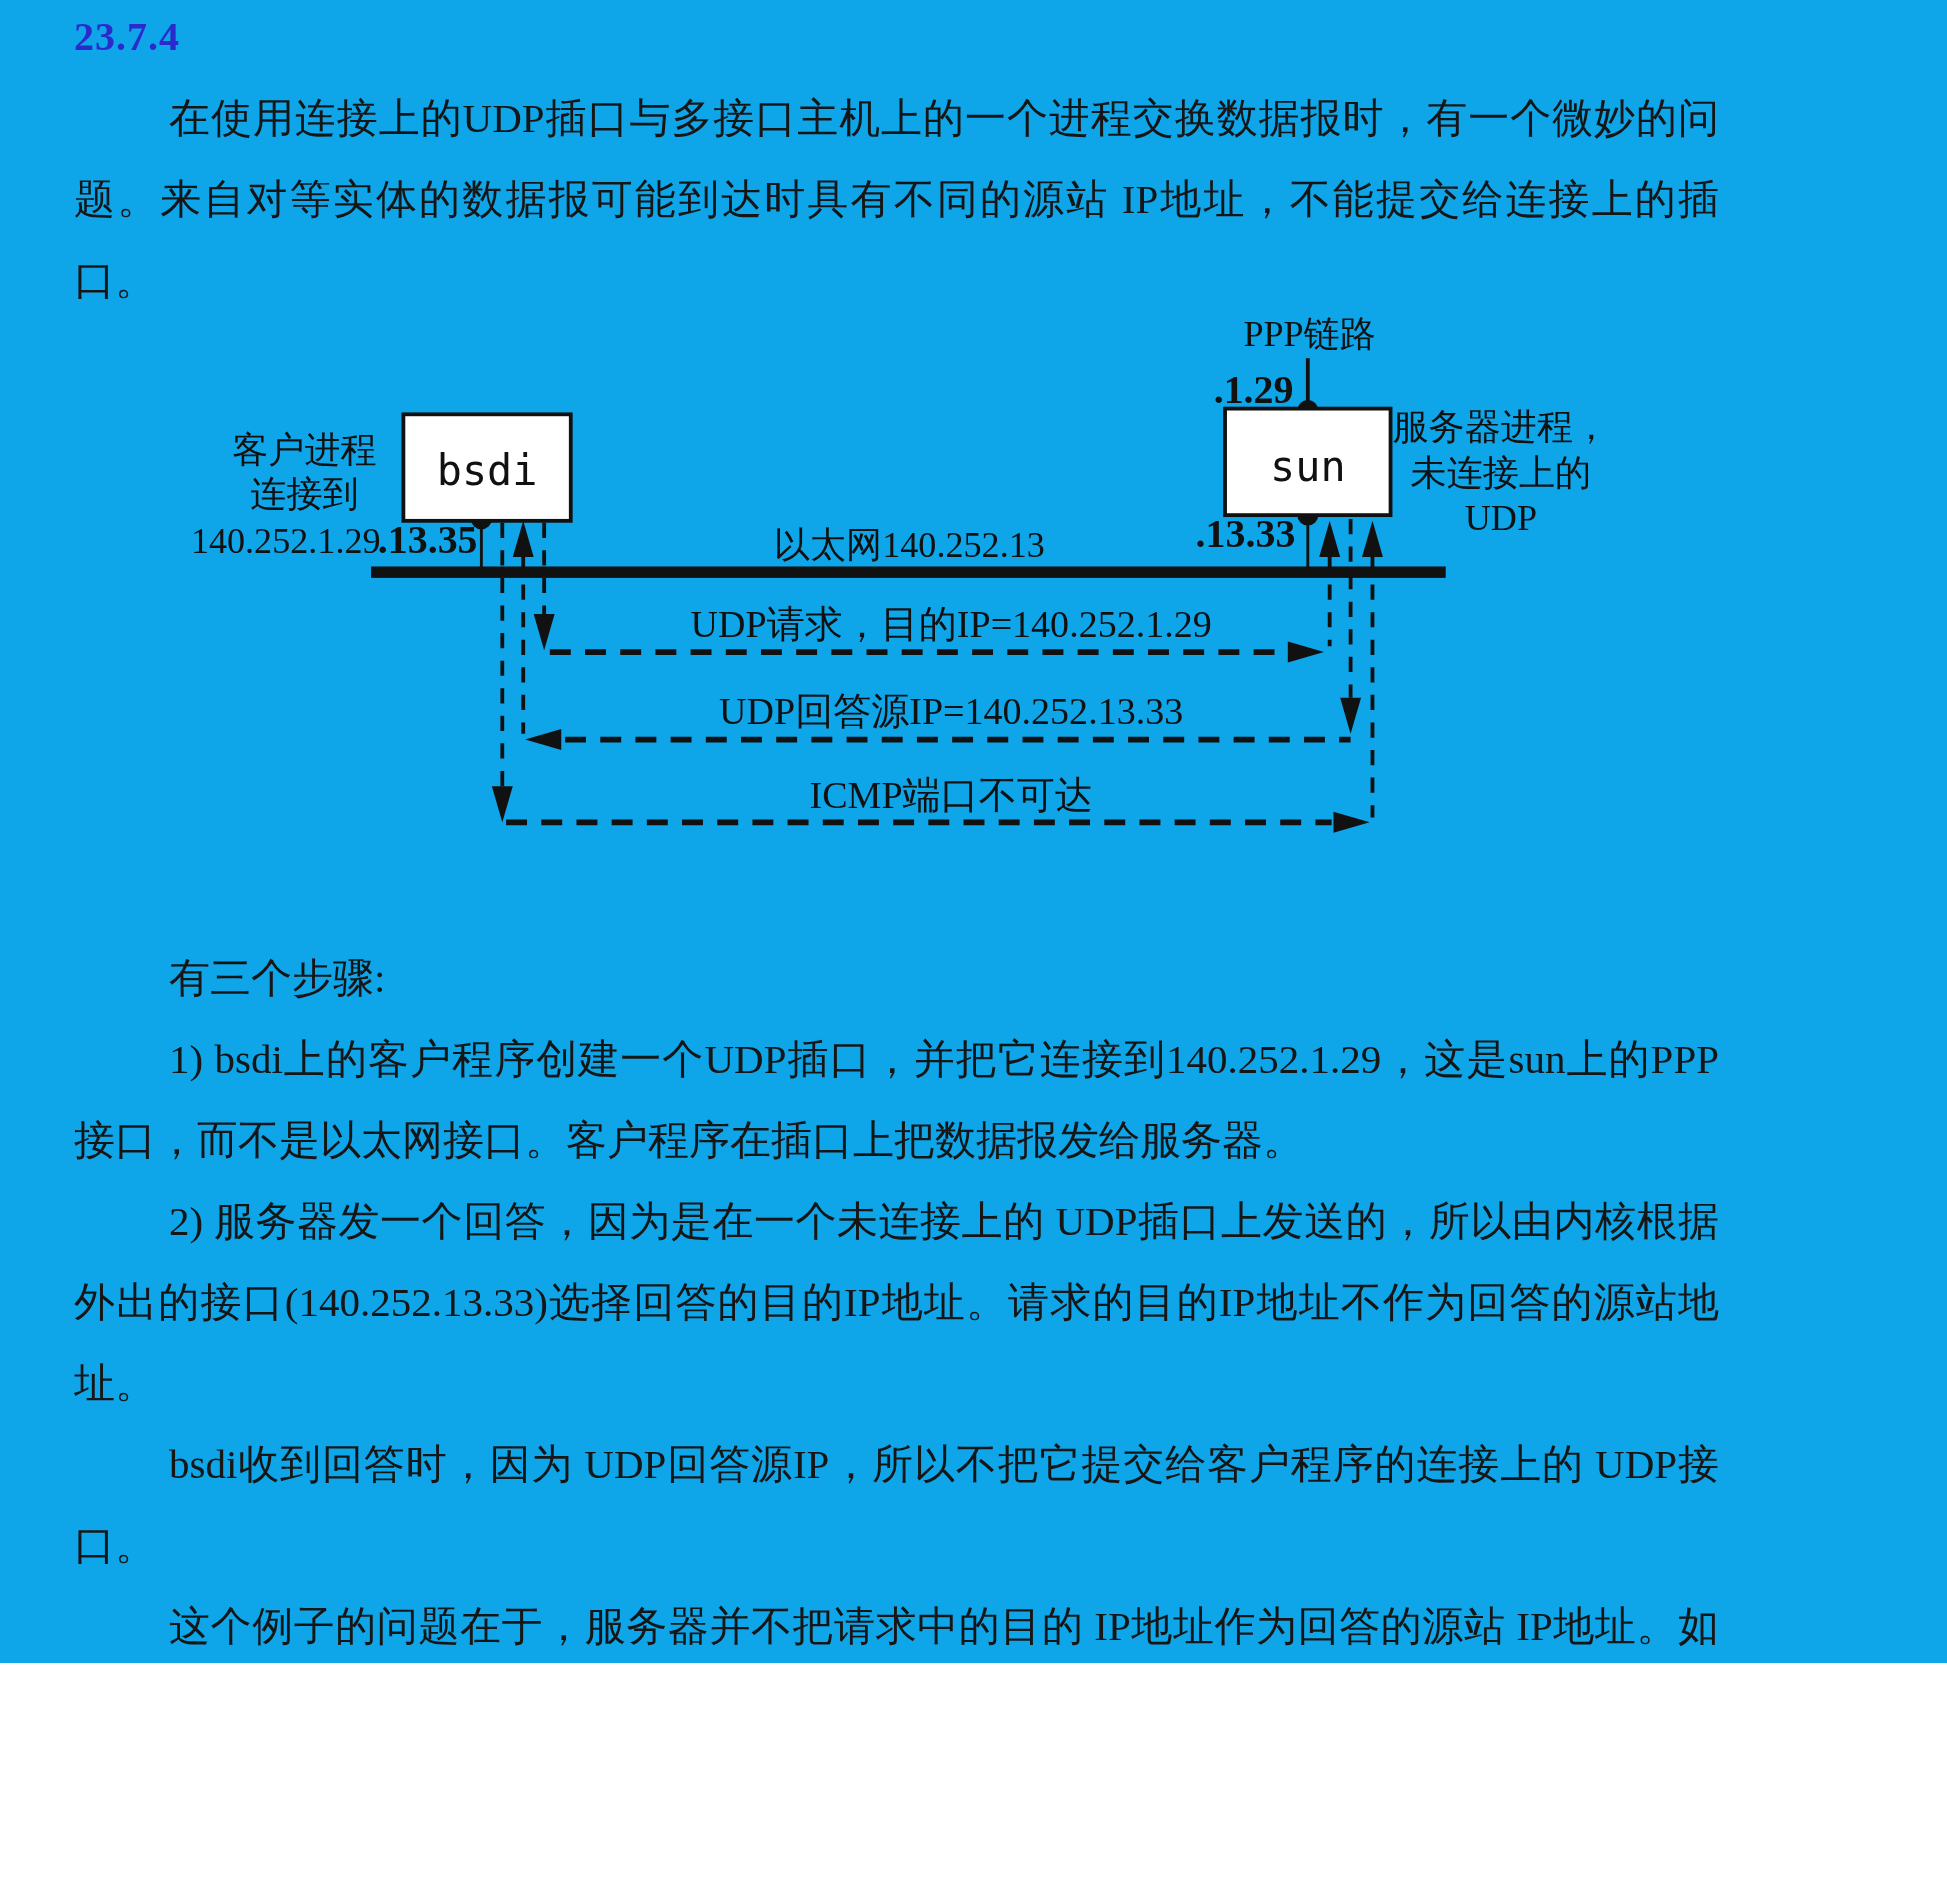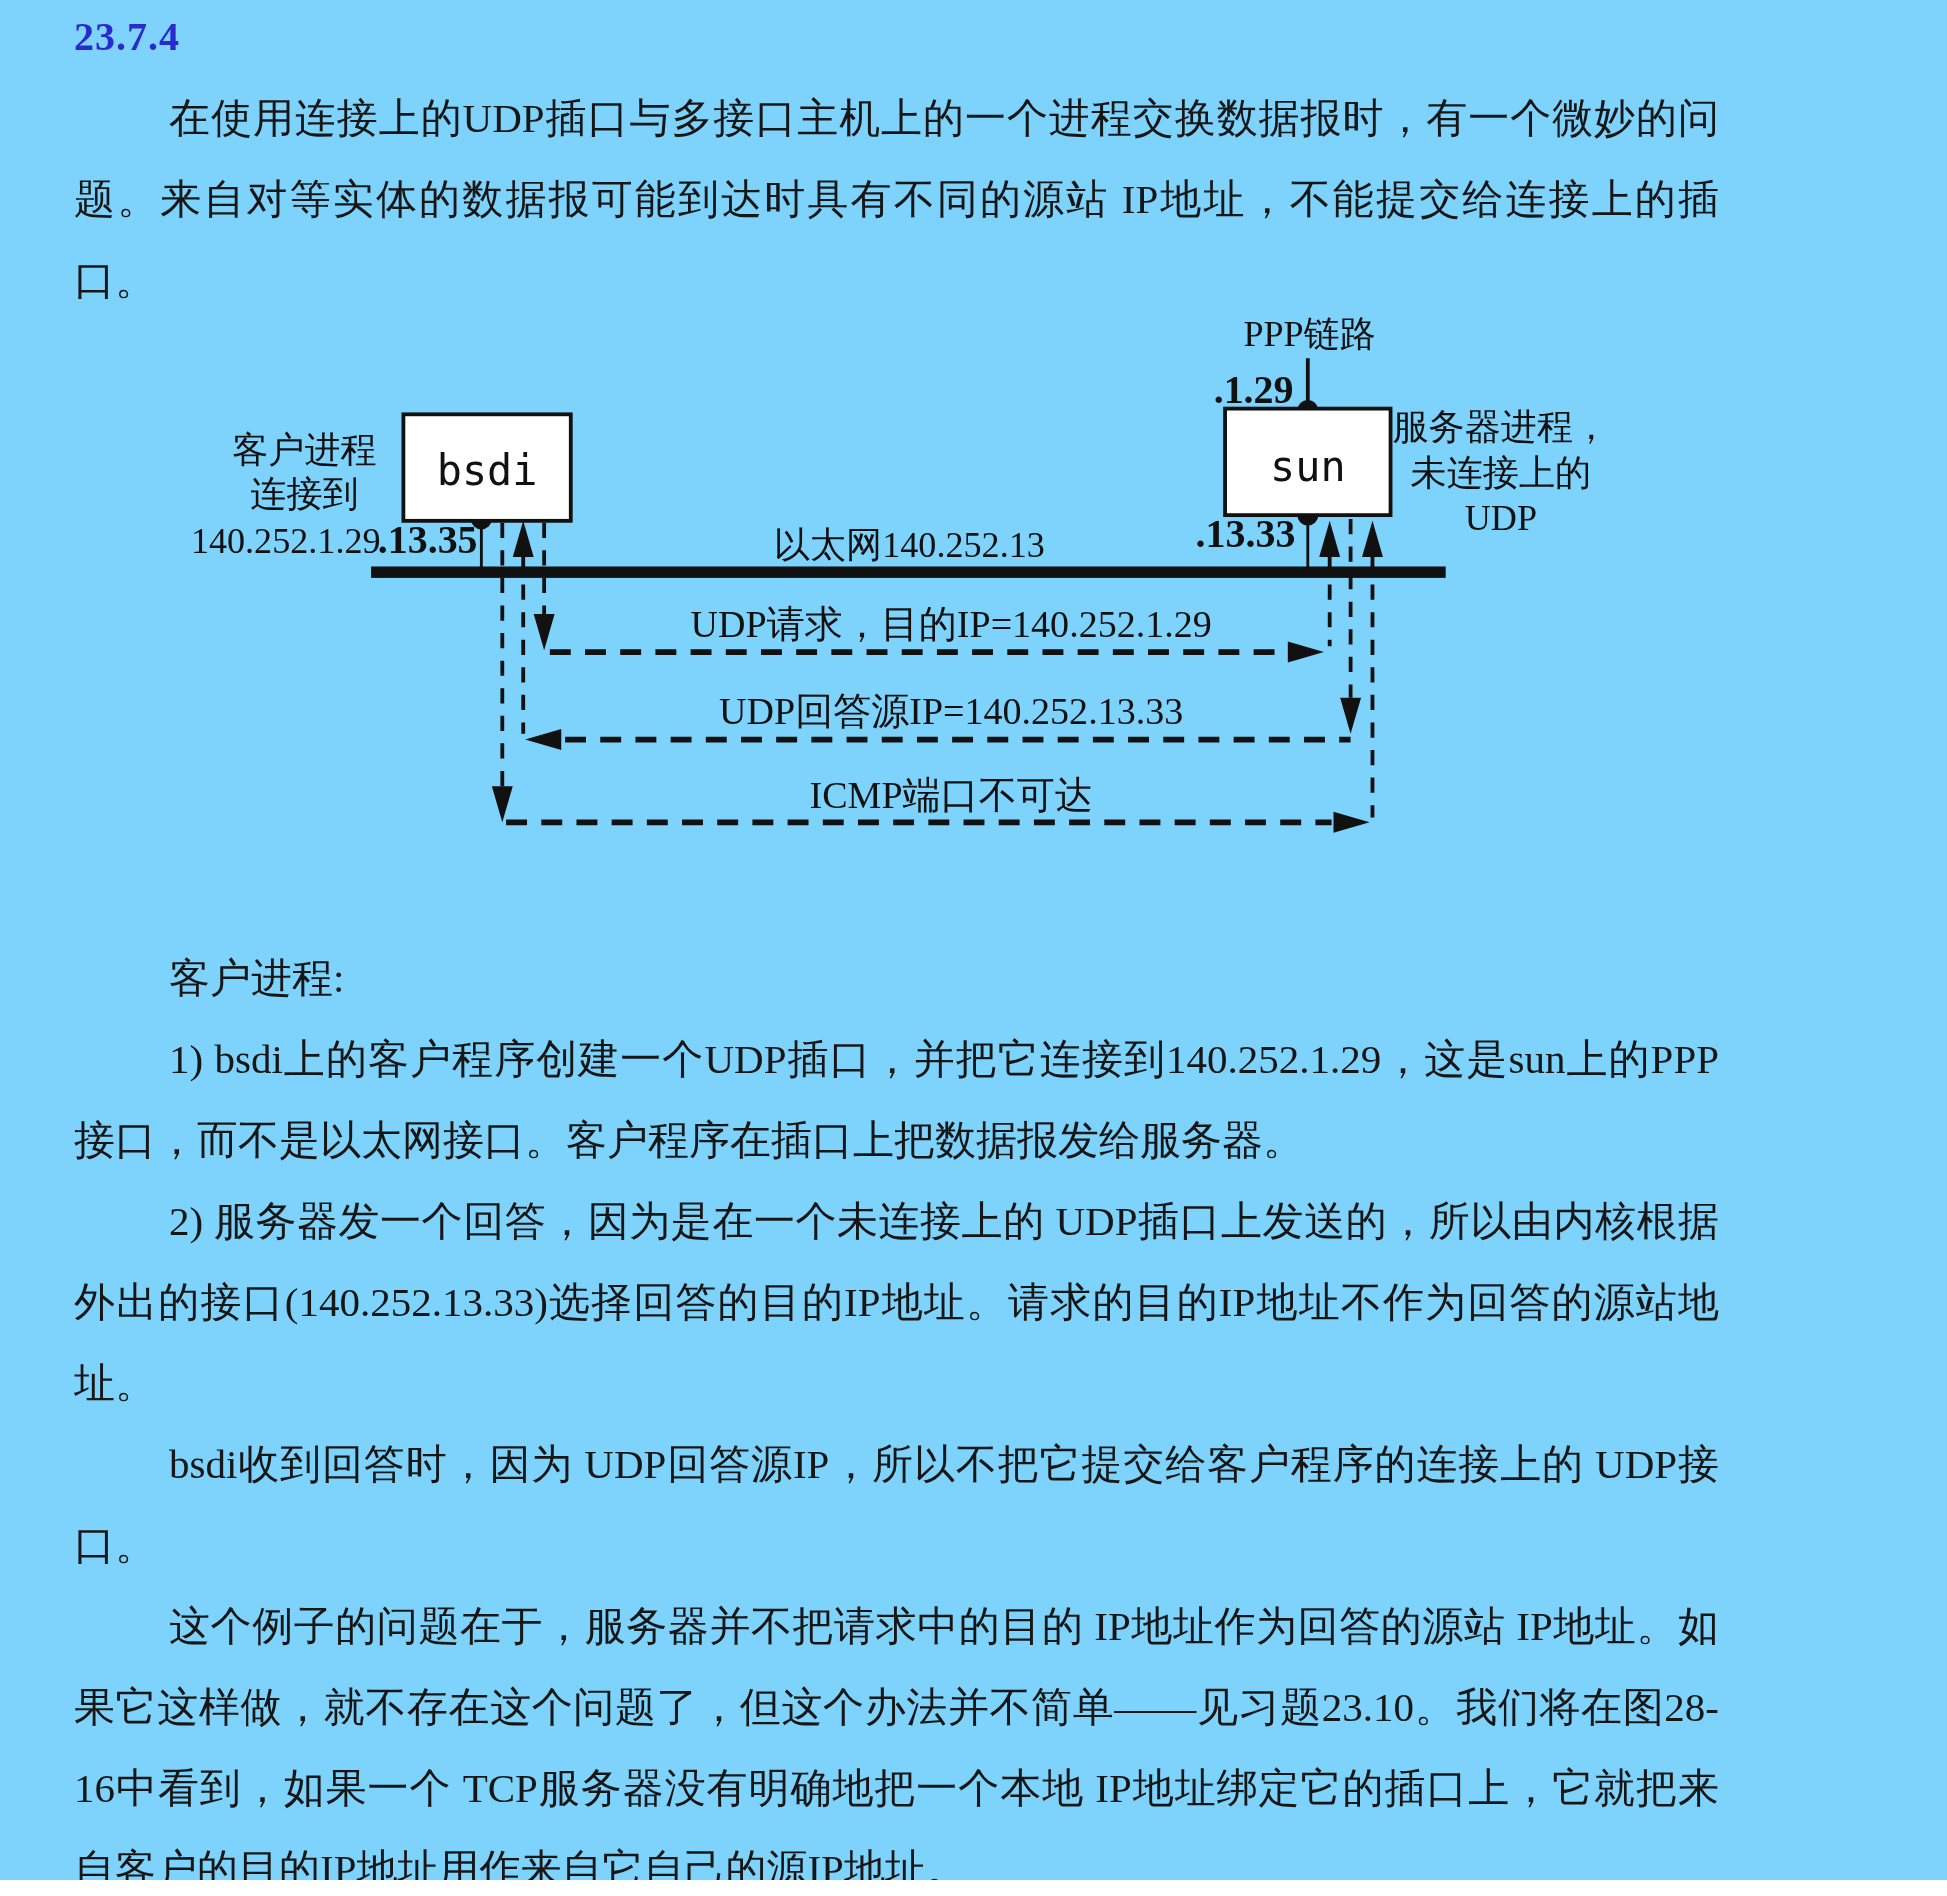"23.7.4" .page { background: #7dd3fc -> #0ea5e9; height: 1880px -> 1663px }
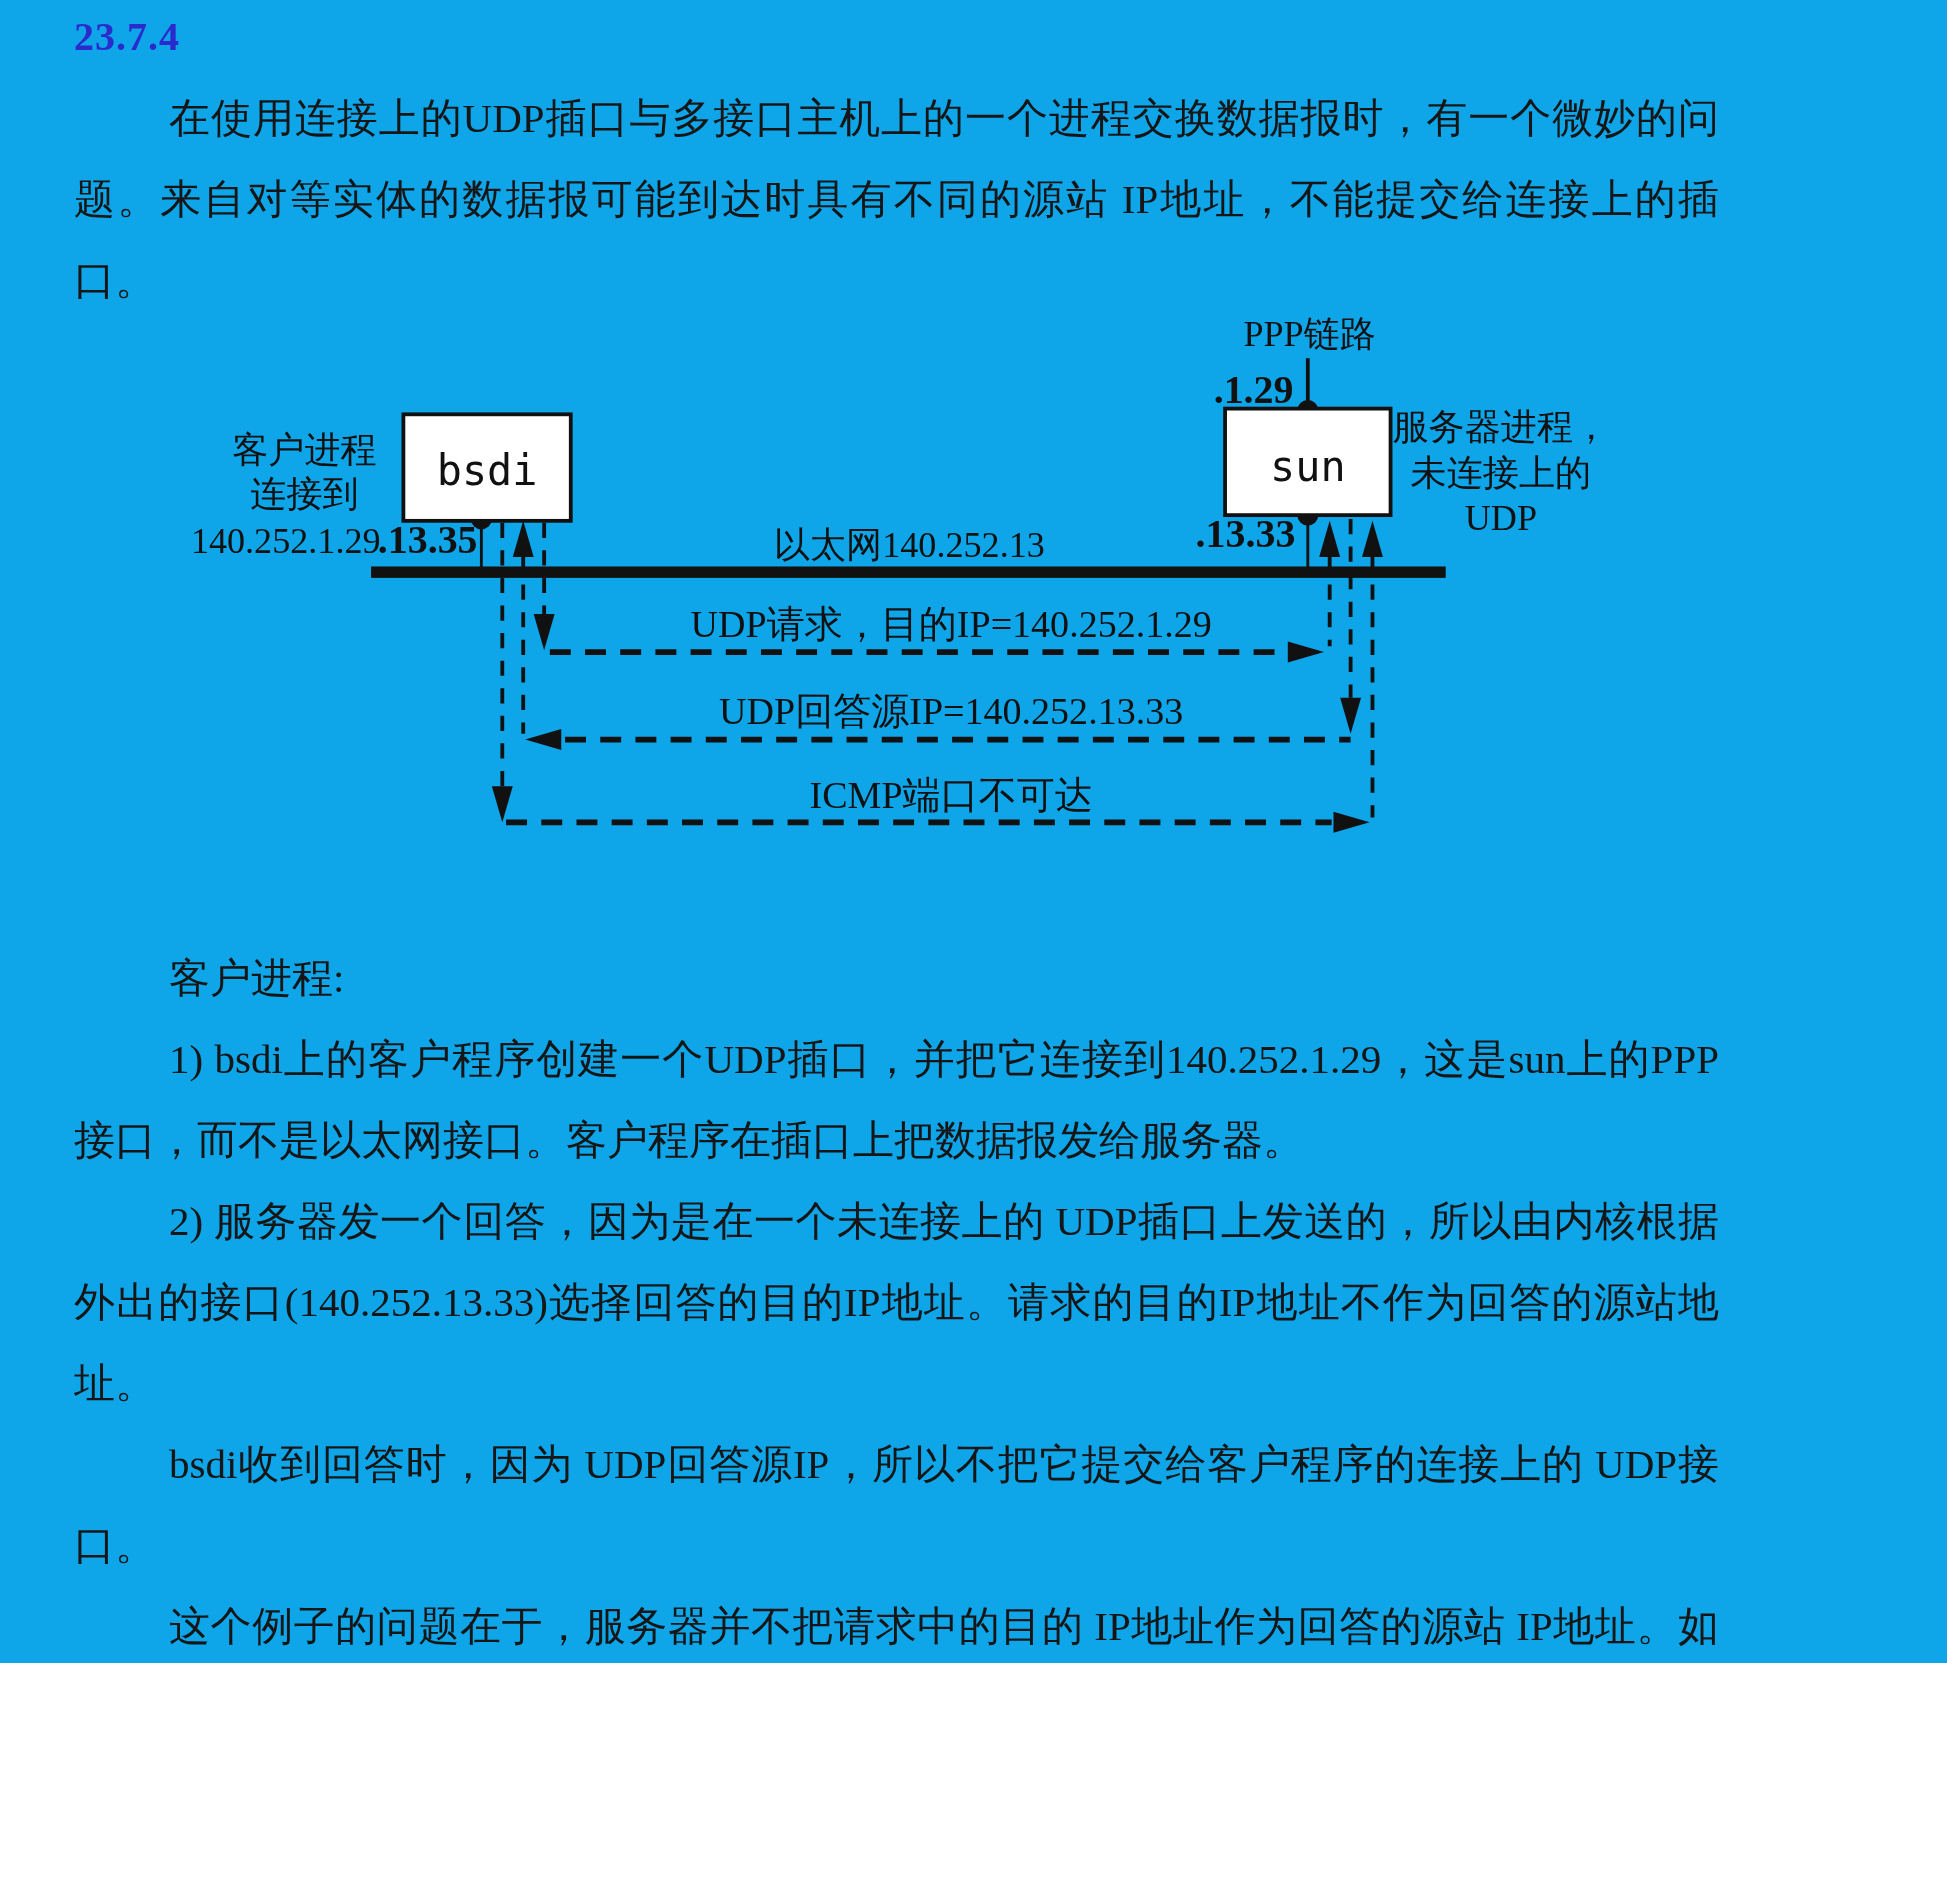"客户进程:" p { text: 客户进程 -> 有三个步骤 }
